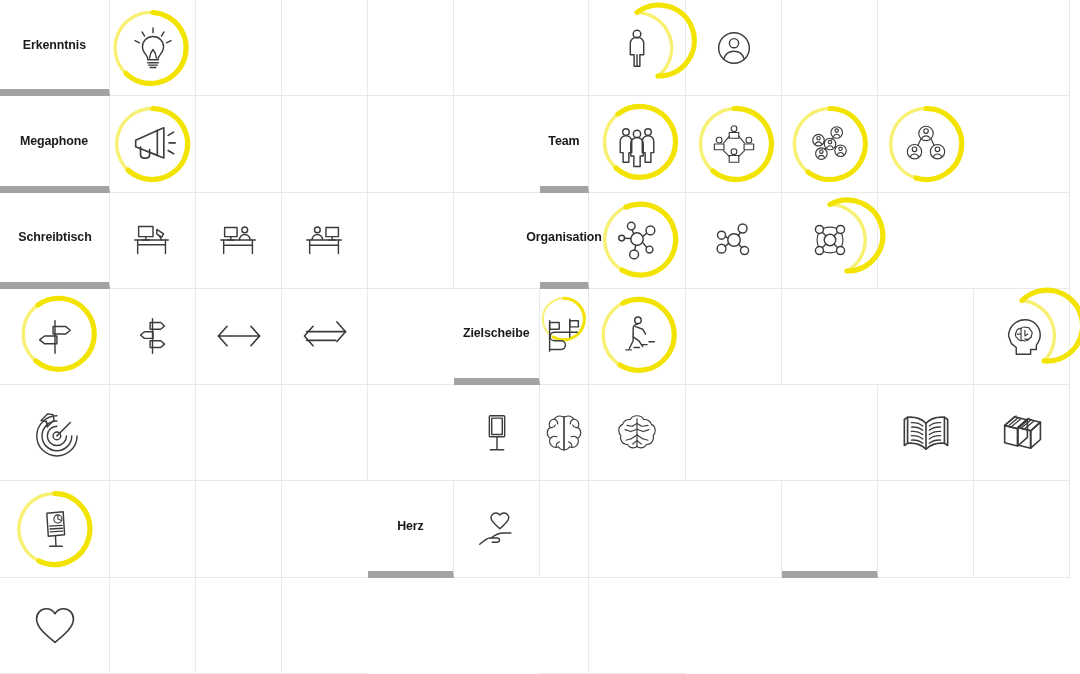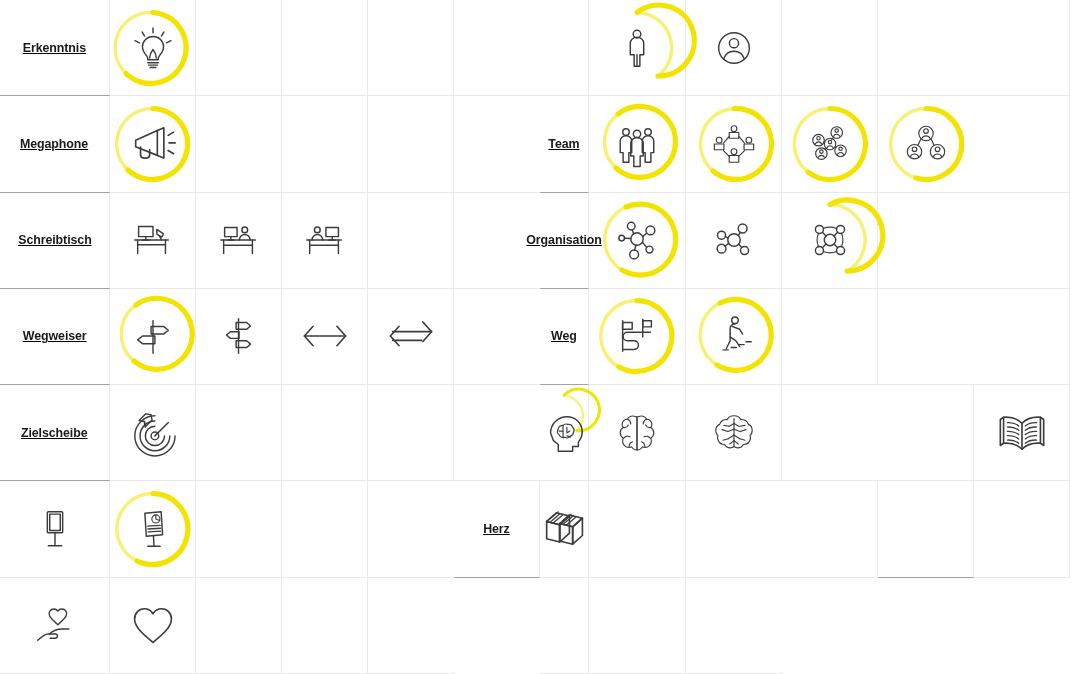"Erkenntnis" .cell.labelcell { border-bottom: 1px solid #a3a3a3 -> 7px solid #a3a3a3; text-decoration: underline -> none }
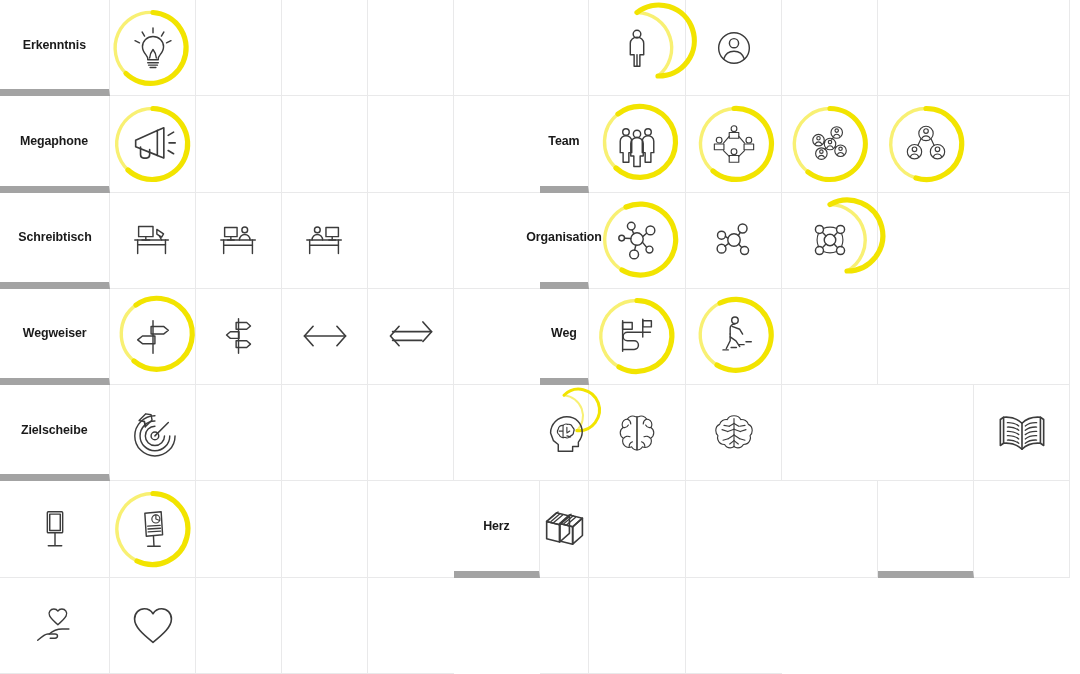"Wegweiser" div.cell { html: <div> <div>Wegweiser</div> </div> -> none }
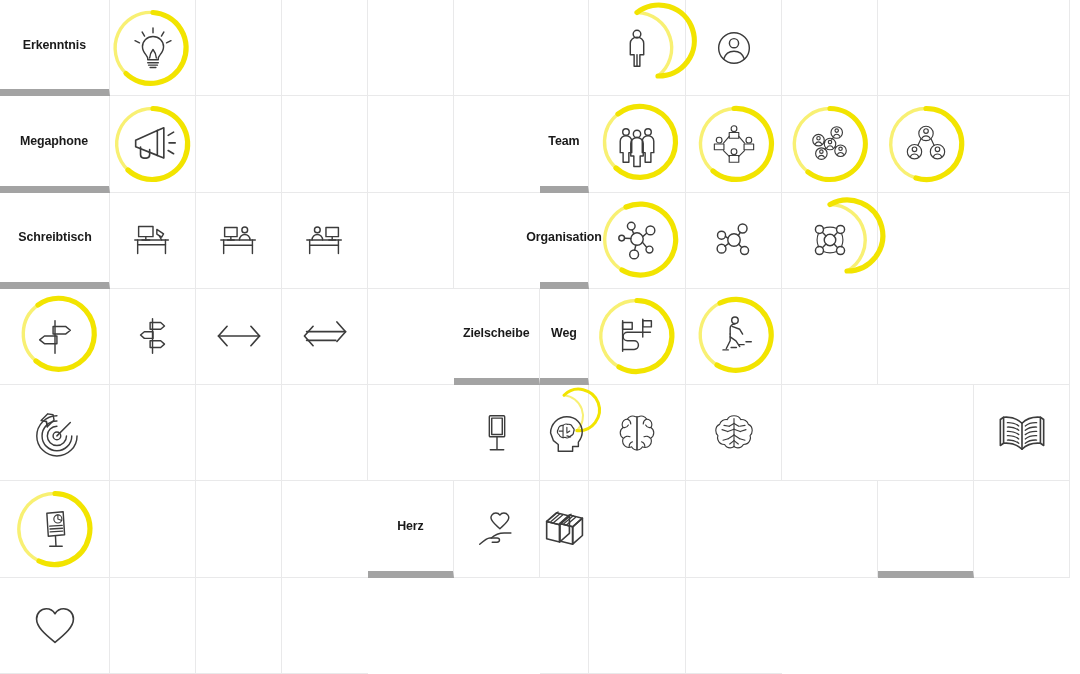"Weg" div.cell { html: <div> <div>Weg</div> </div> -> none }
